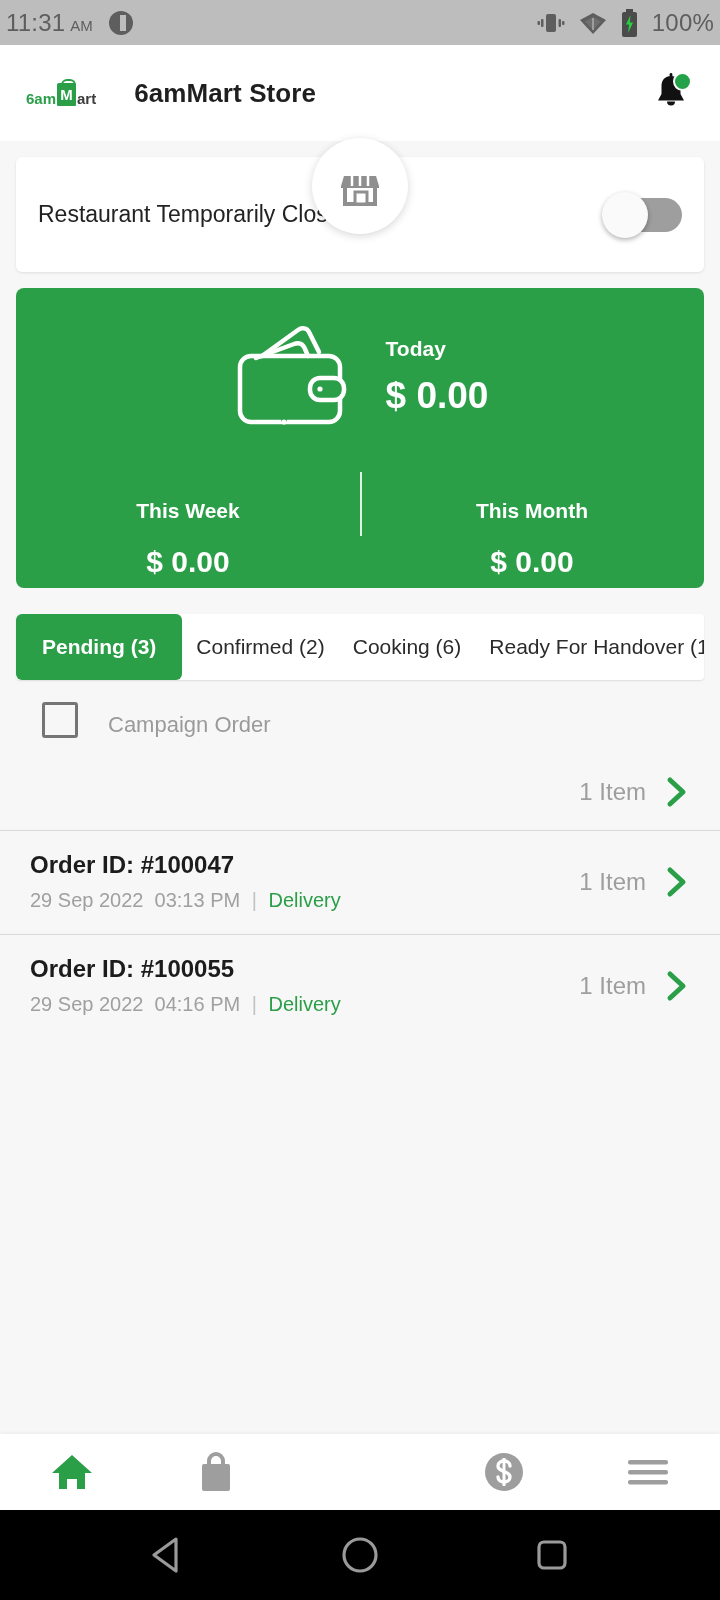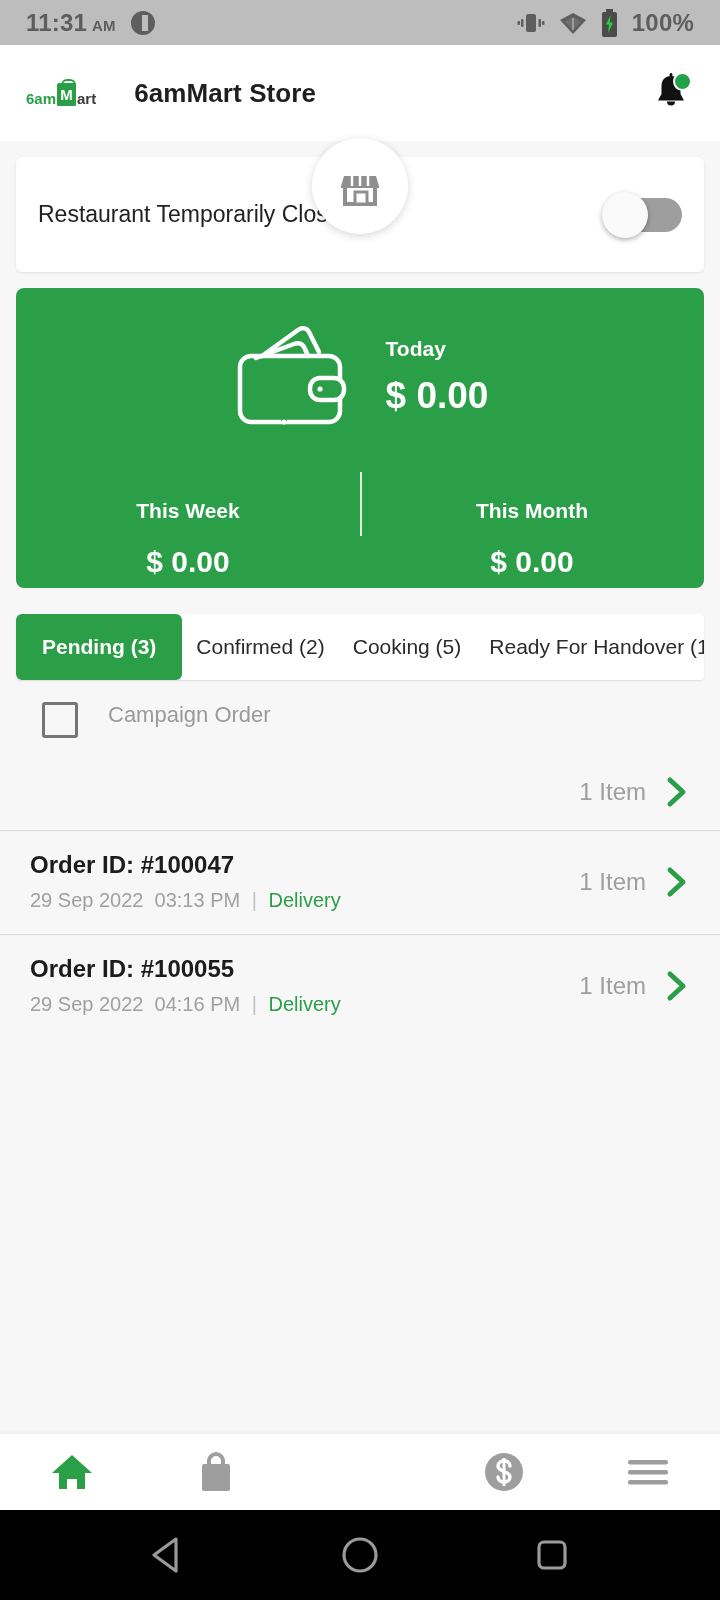"11:31" .statusbar { font-weight: bold -> none; padding: 0 26px -> 0 6px }
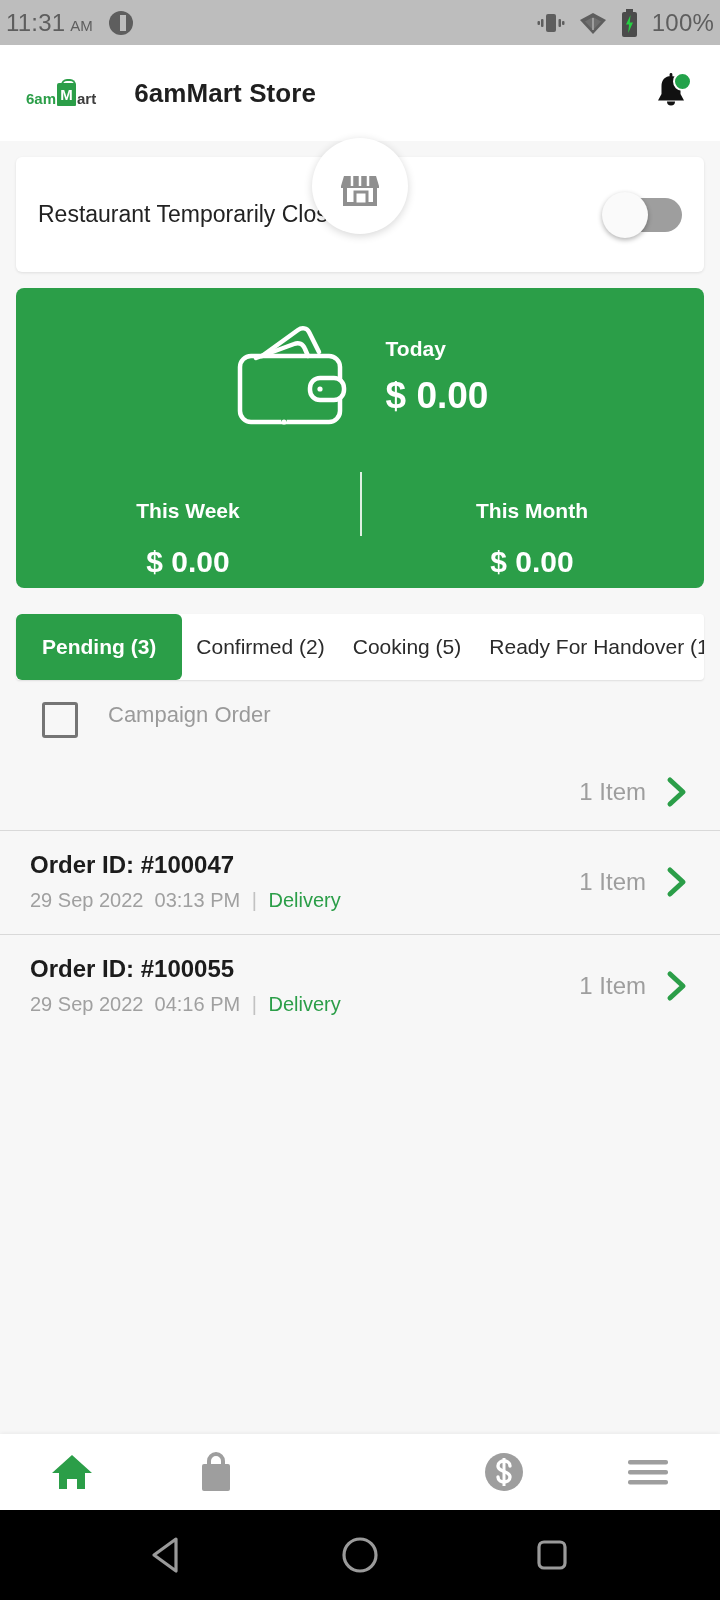"Cooking (5)" div.tab { text: 5 -> 6 }
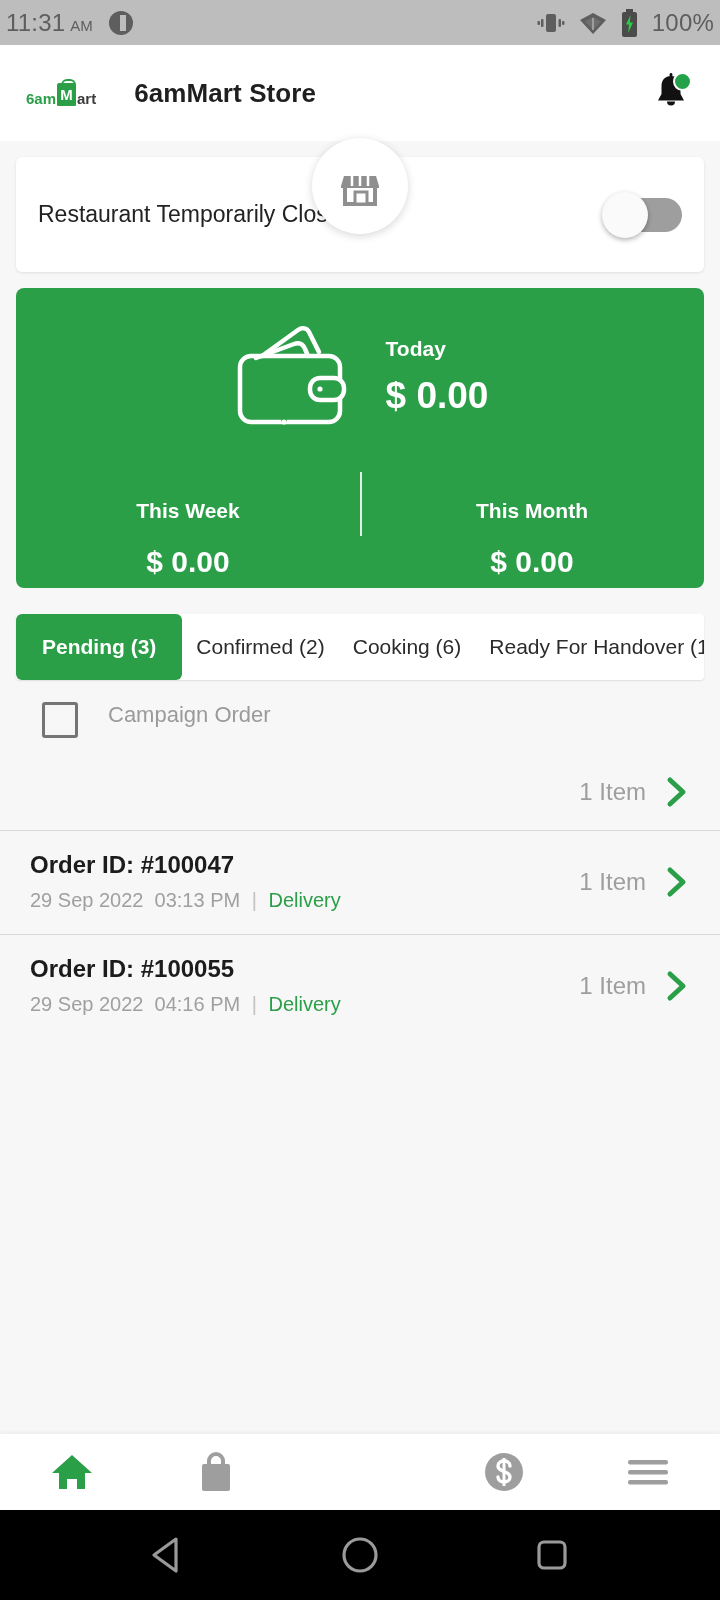"Campaign Order" .campaign { align-items: flex-start -> flex-end }
